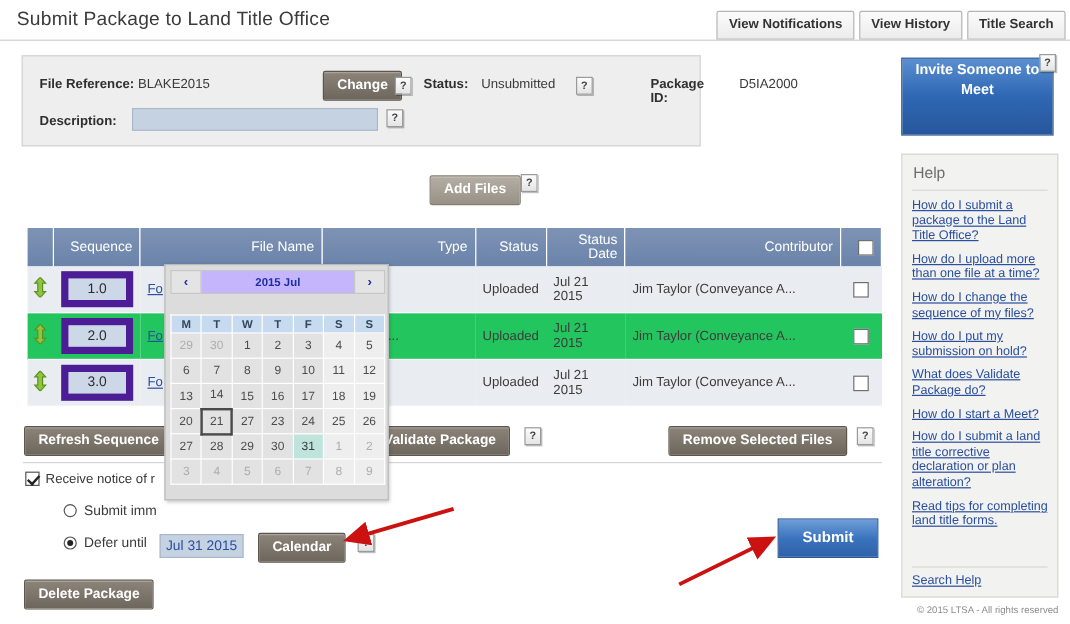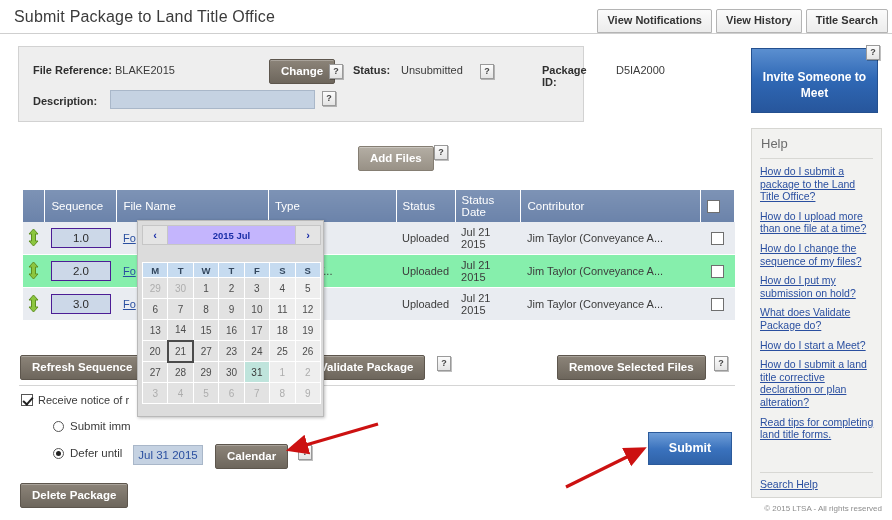"Invite Someone to Meet" #invite-button { padding-top: 20px -> 1px }
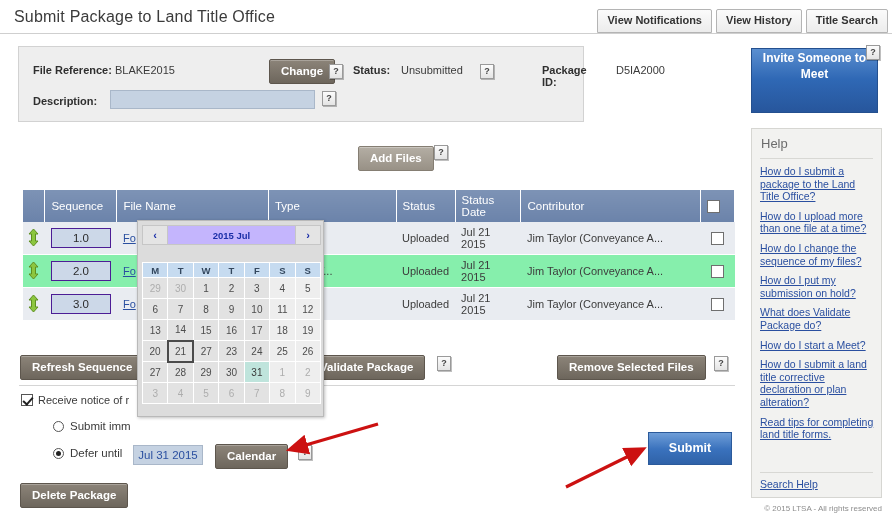"Sequence" table.files th { text-align: left -> right }
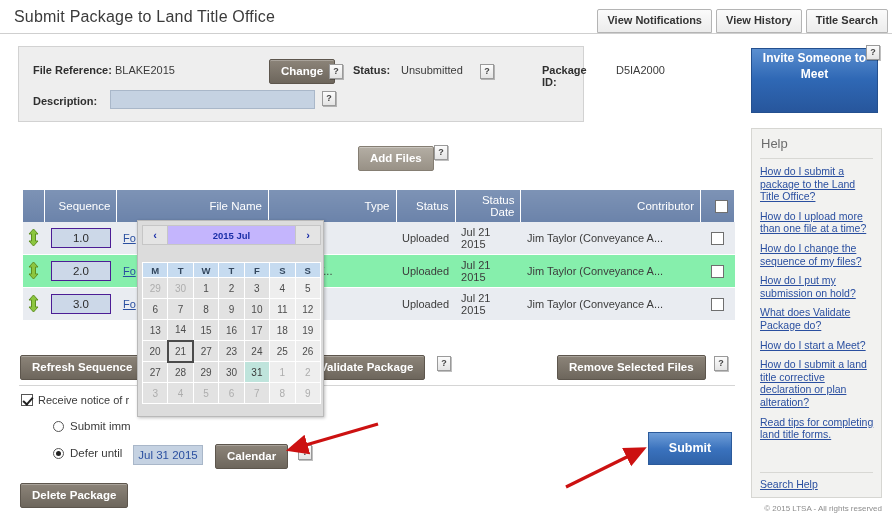"1.0" .seq-box { border: 1px solid #4c1d95 -> 6px solid #4c1d95 }
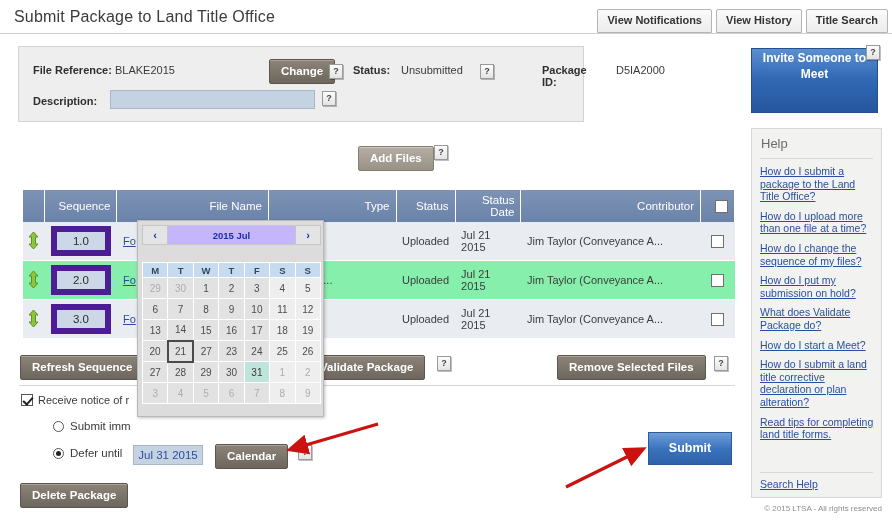"2.0" table.files tr.row-b td { background: #86efac -> #22c55e }
